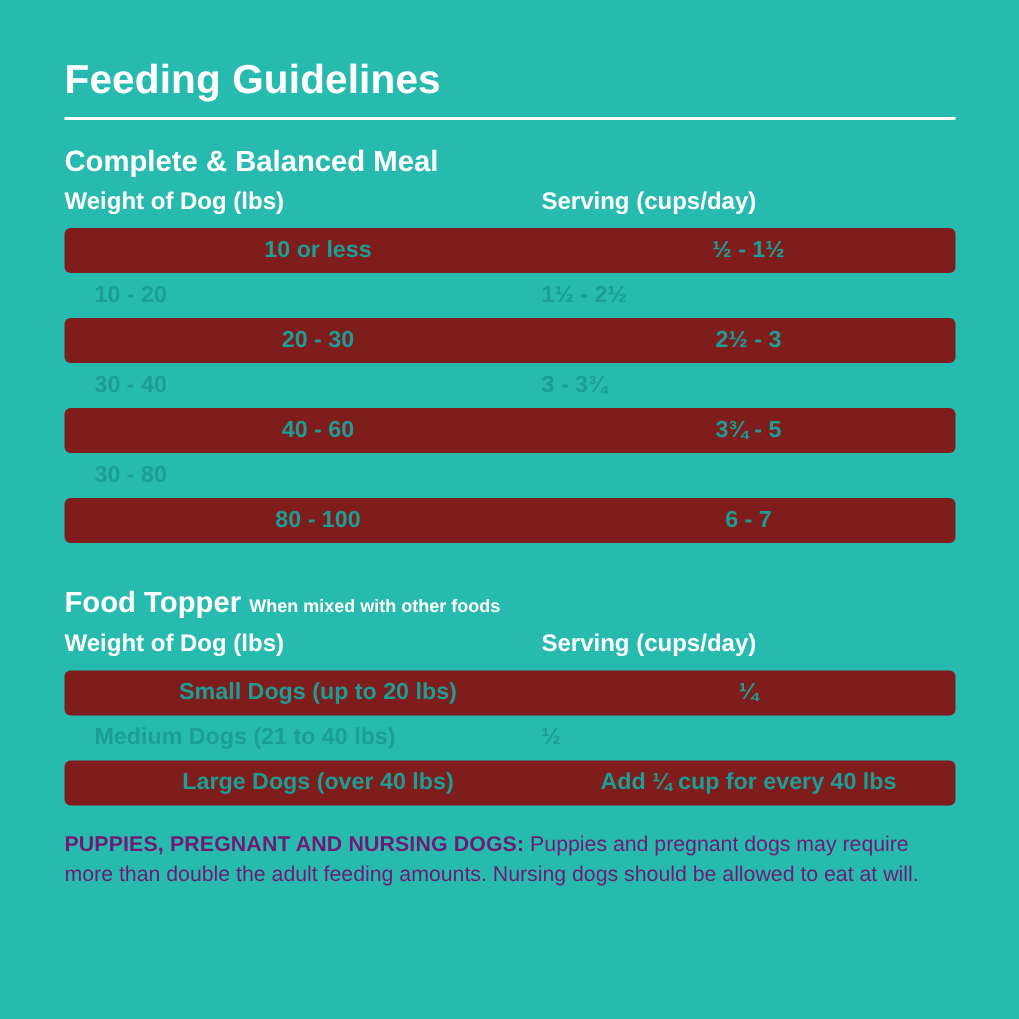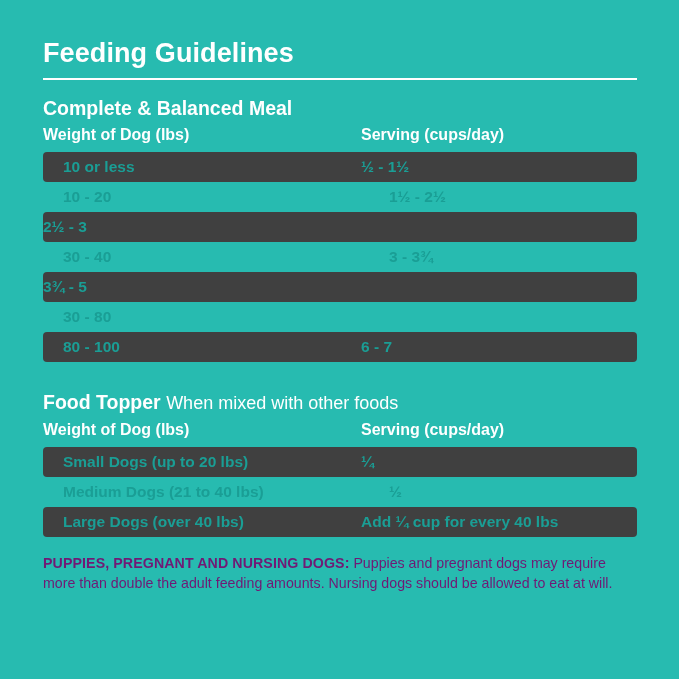"10 or less" .row.odd { background: #404040 -> #7f1d1d; text-align: none -> center }
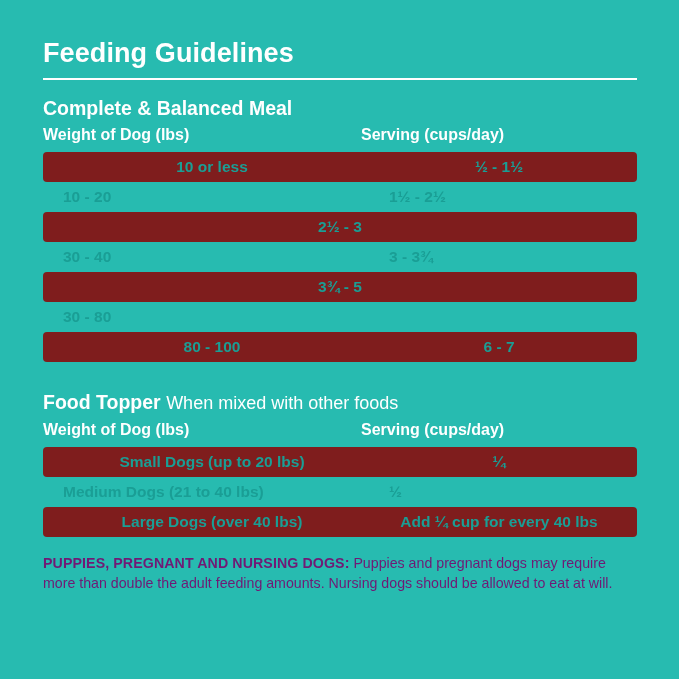"10 - 20" .row.even { gap: 28px -> none }
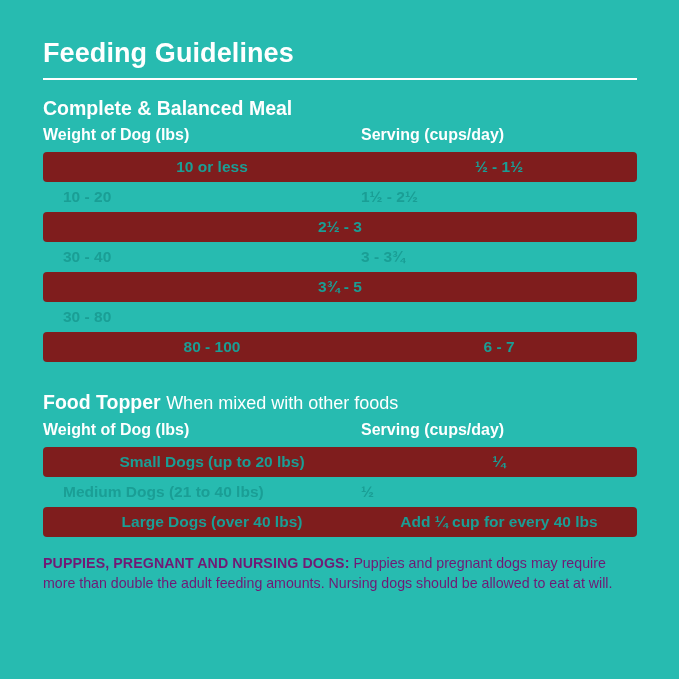"20 - 30" span.cell1 { html: none -> <span>20 - 30</span> }
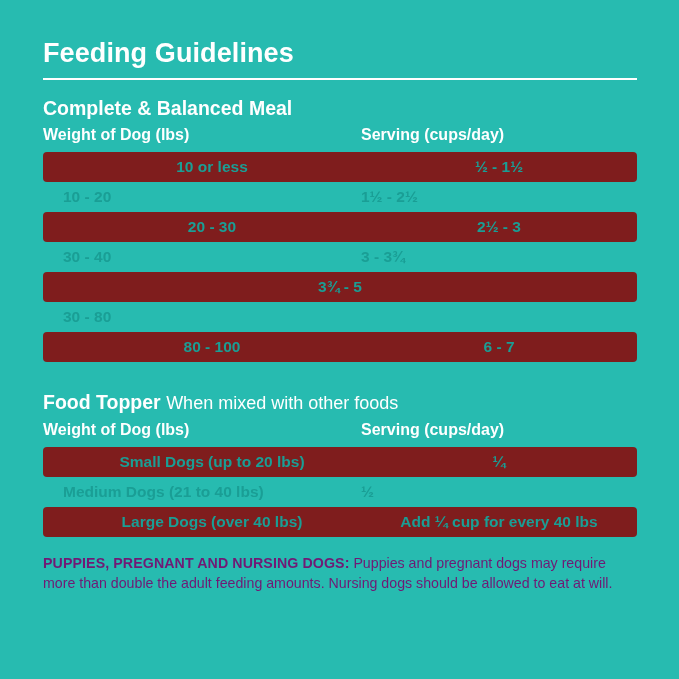"40 - 60" span.cell1 { html: none -> <span>40 - 60</span> }
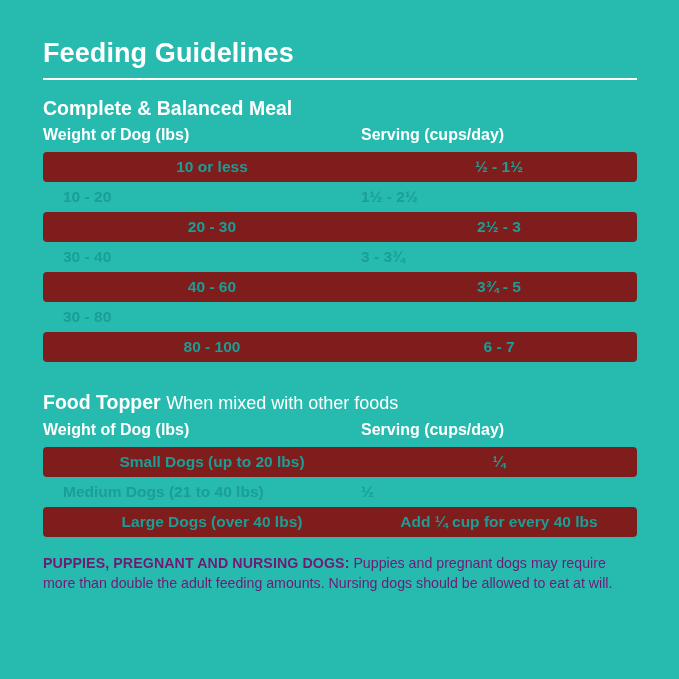"When mixed with other foods" .section-heading .sub { font-size: 18px -> 12px; font-weight: normal -> bold }
